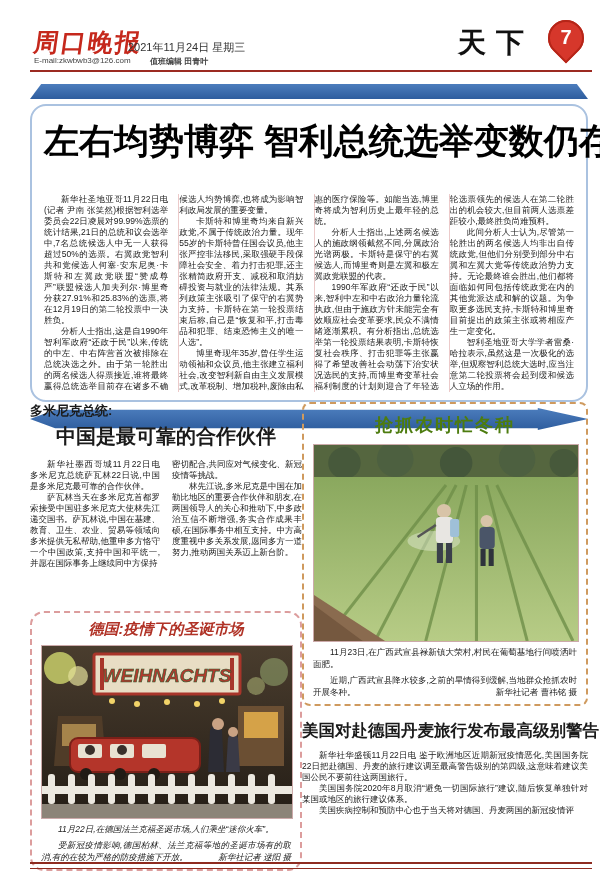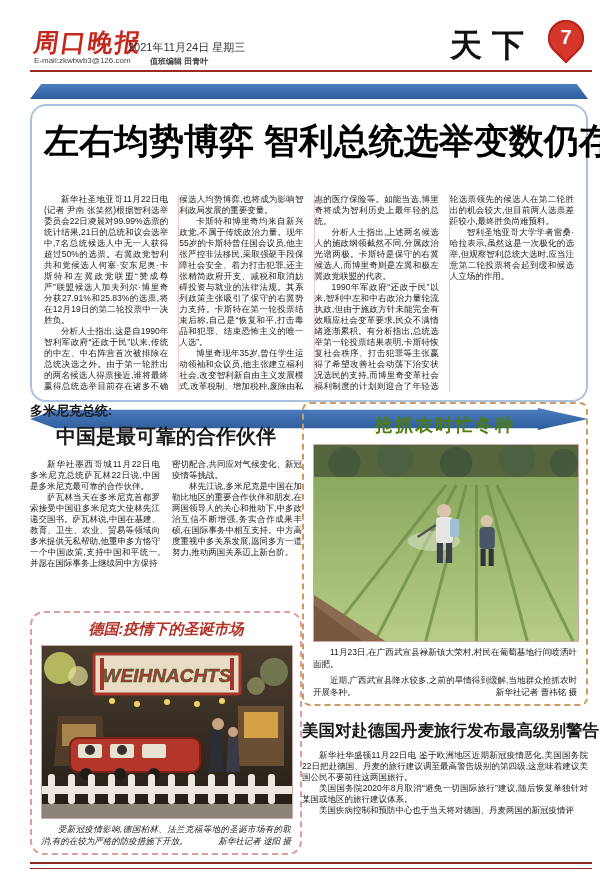"天下" .section-name { font-size: 32px -> 28px }
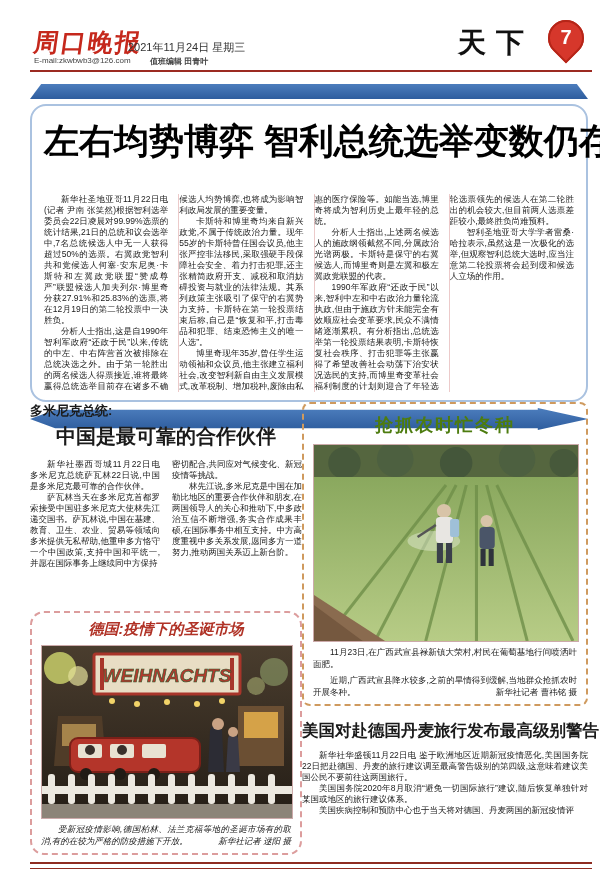"此间分析人士认为,尽管第一轮胜出的两名候选人均非出自传统政党,但他们分别受到部分" p.body-p { html: none -> <p>此间分析人士认为,尽管第一轮胜出的两名候选人均非出自传统政党,但他们分别受到部分中右翼和左翼大党等传统政治势力支持。无论最终谁会胜出,他们都将面临如何同包括传统政党在内的其他党派达成和解的议题。为争取更多选民支持,卡斯特和博里奇目前提出的政策主张或将相应产生一定变化。</p> }
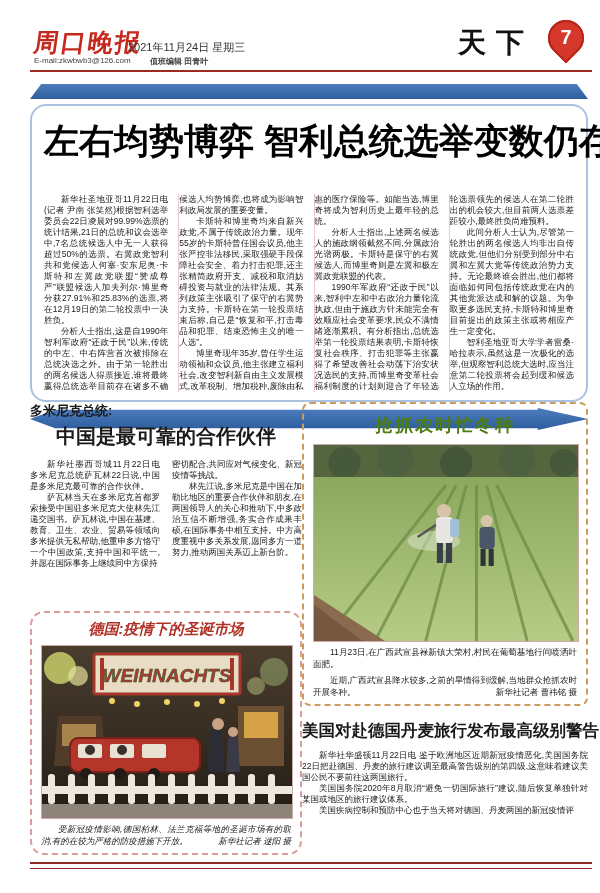"11月22日,在德国法兰克福圣诞市场,人们乘坐“迷你火车”。" p.cap { html: none -> <p>11月22日,在德国法兰克福圣诞市场,人们乘坐“迷你火车”。</p> }
